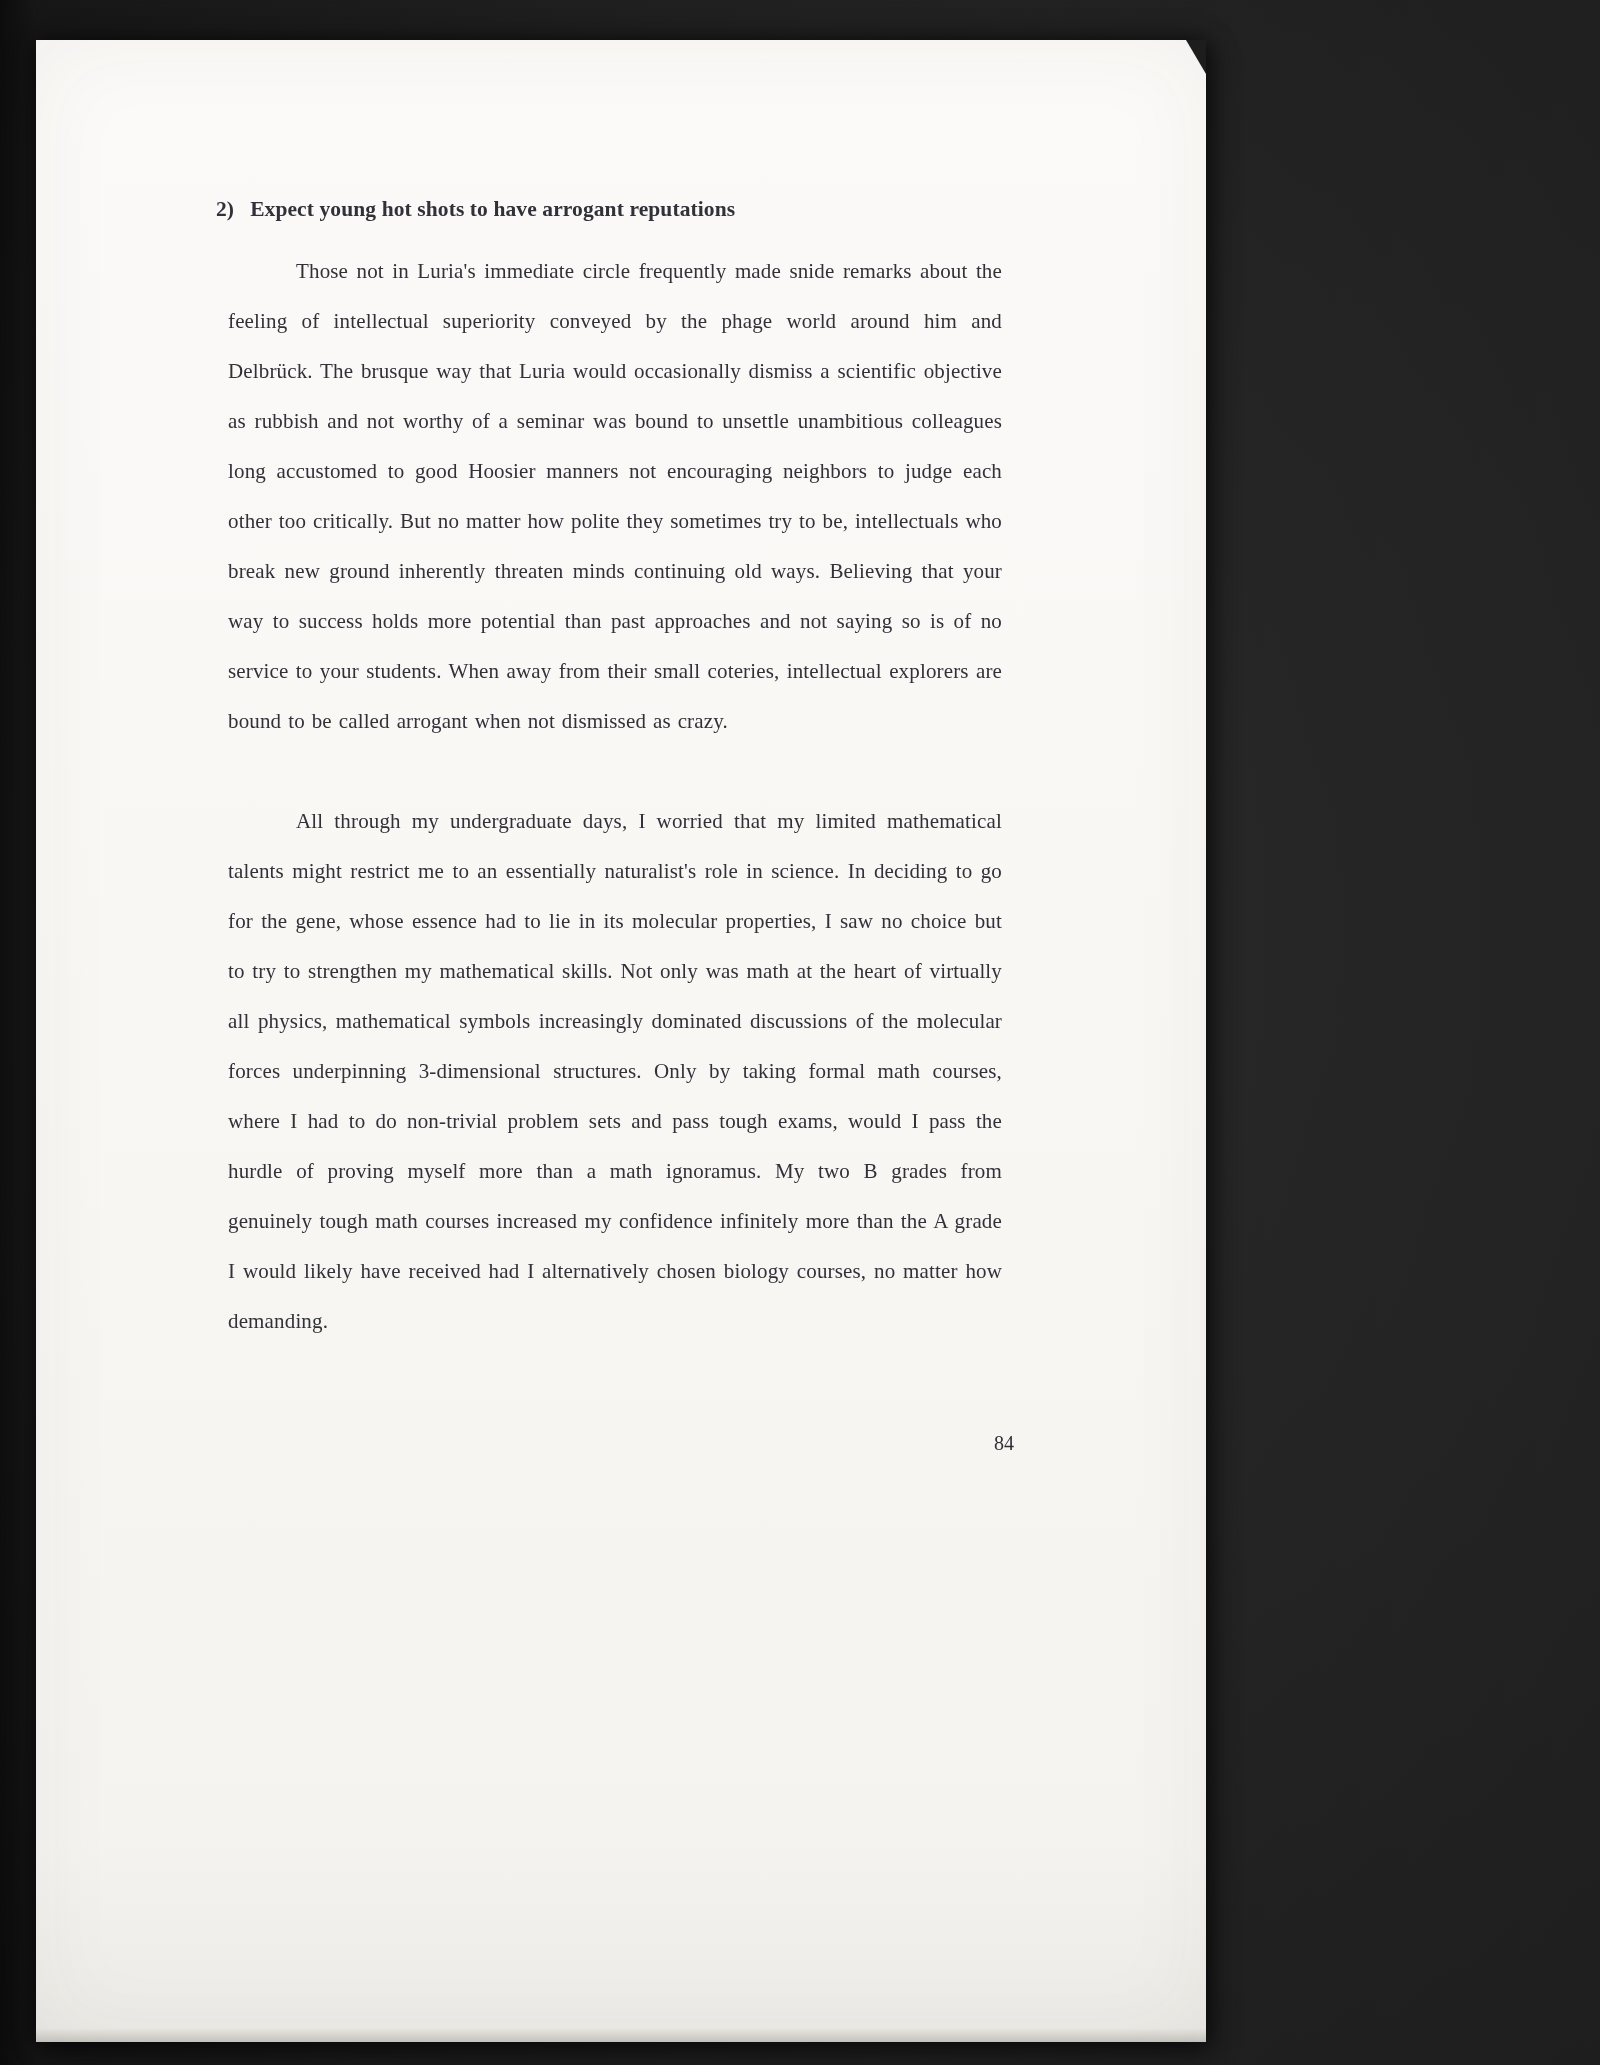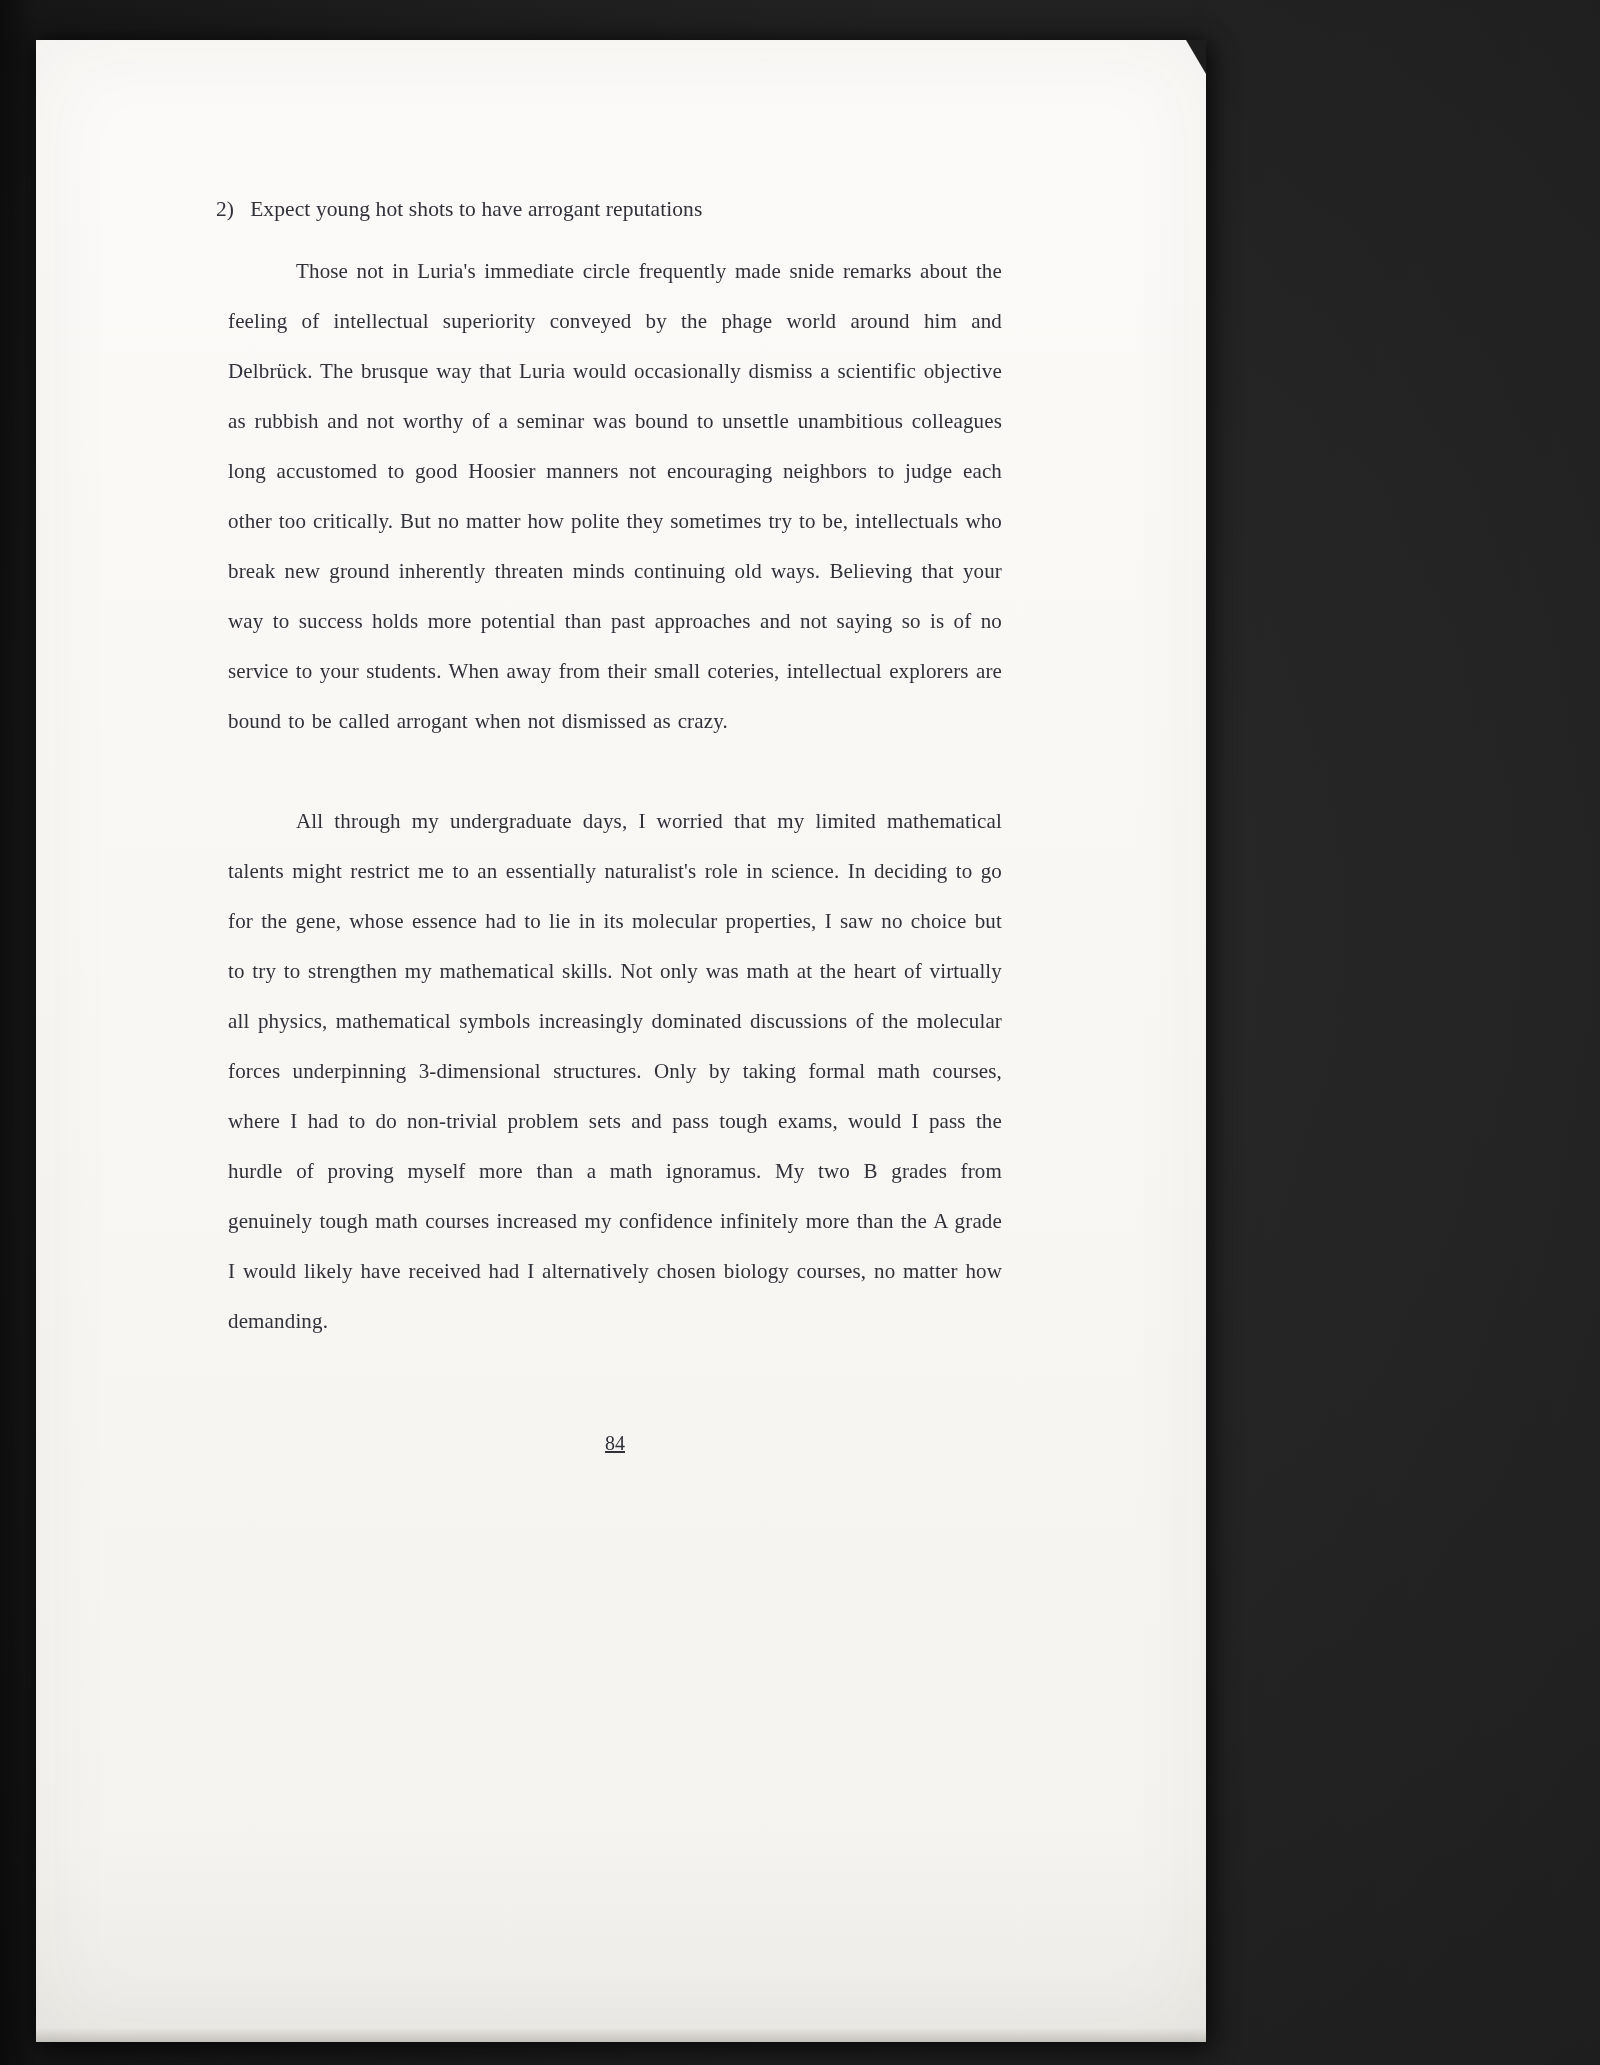"2) Expect young hot shots" .doc-heading { font-weight: normal -> bold }
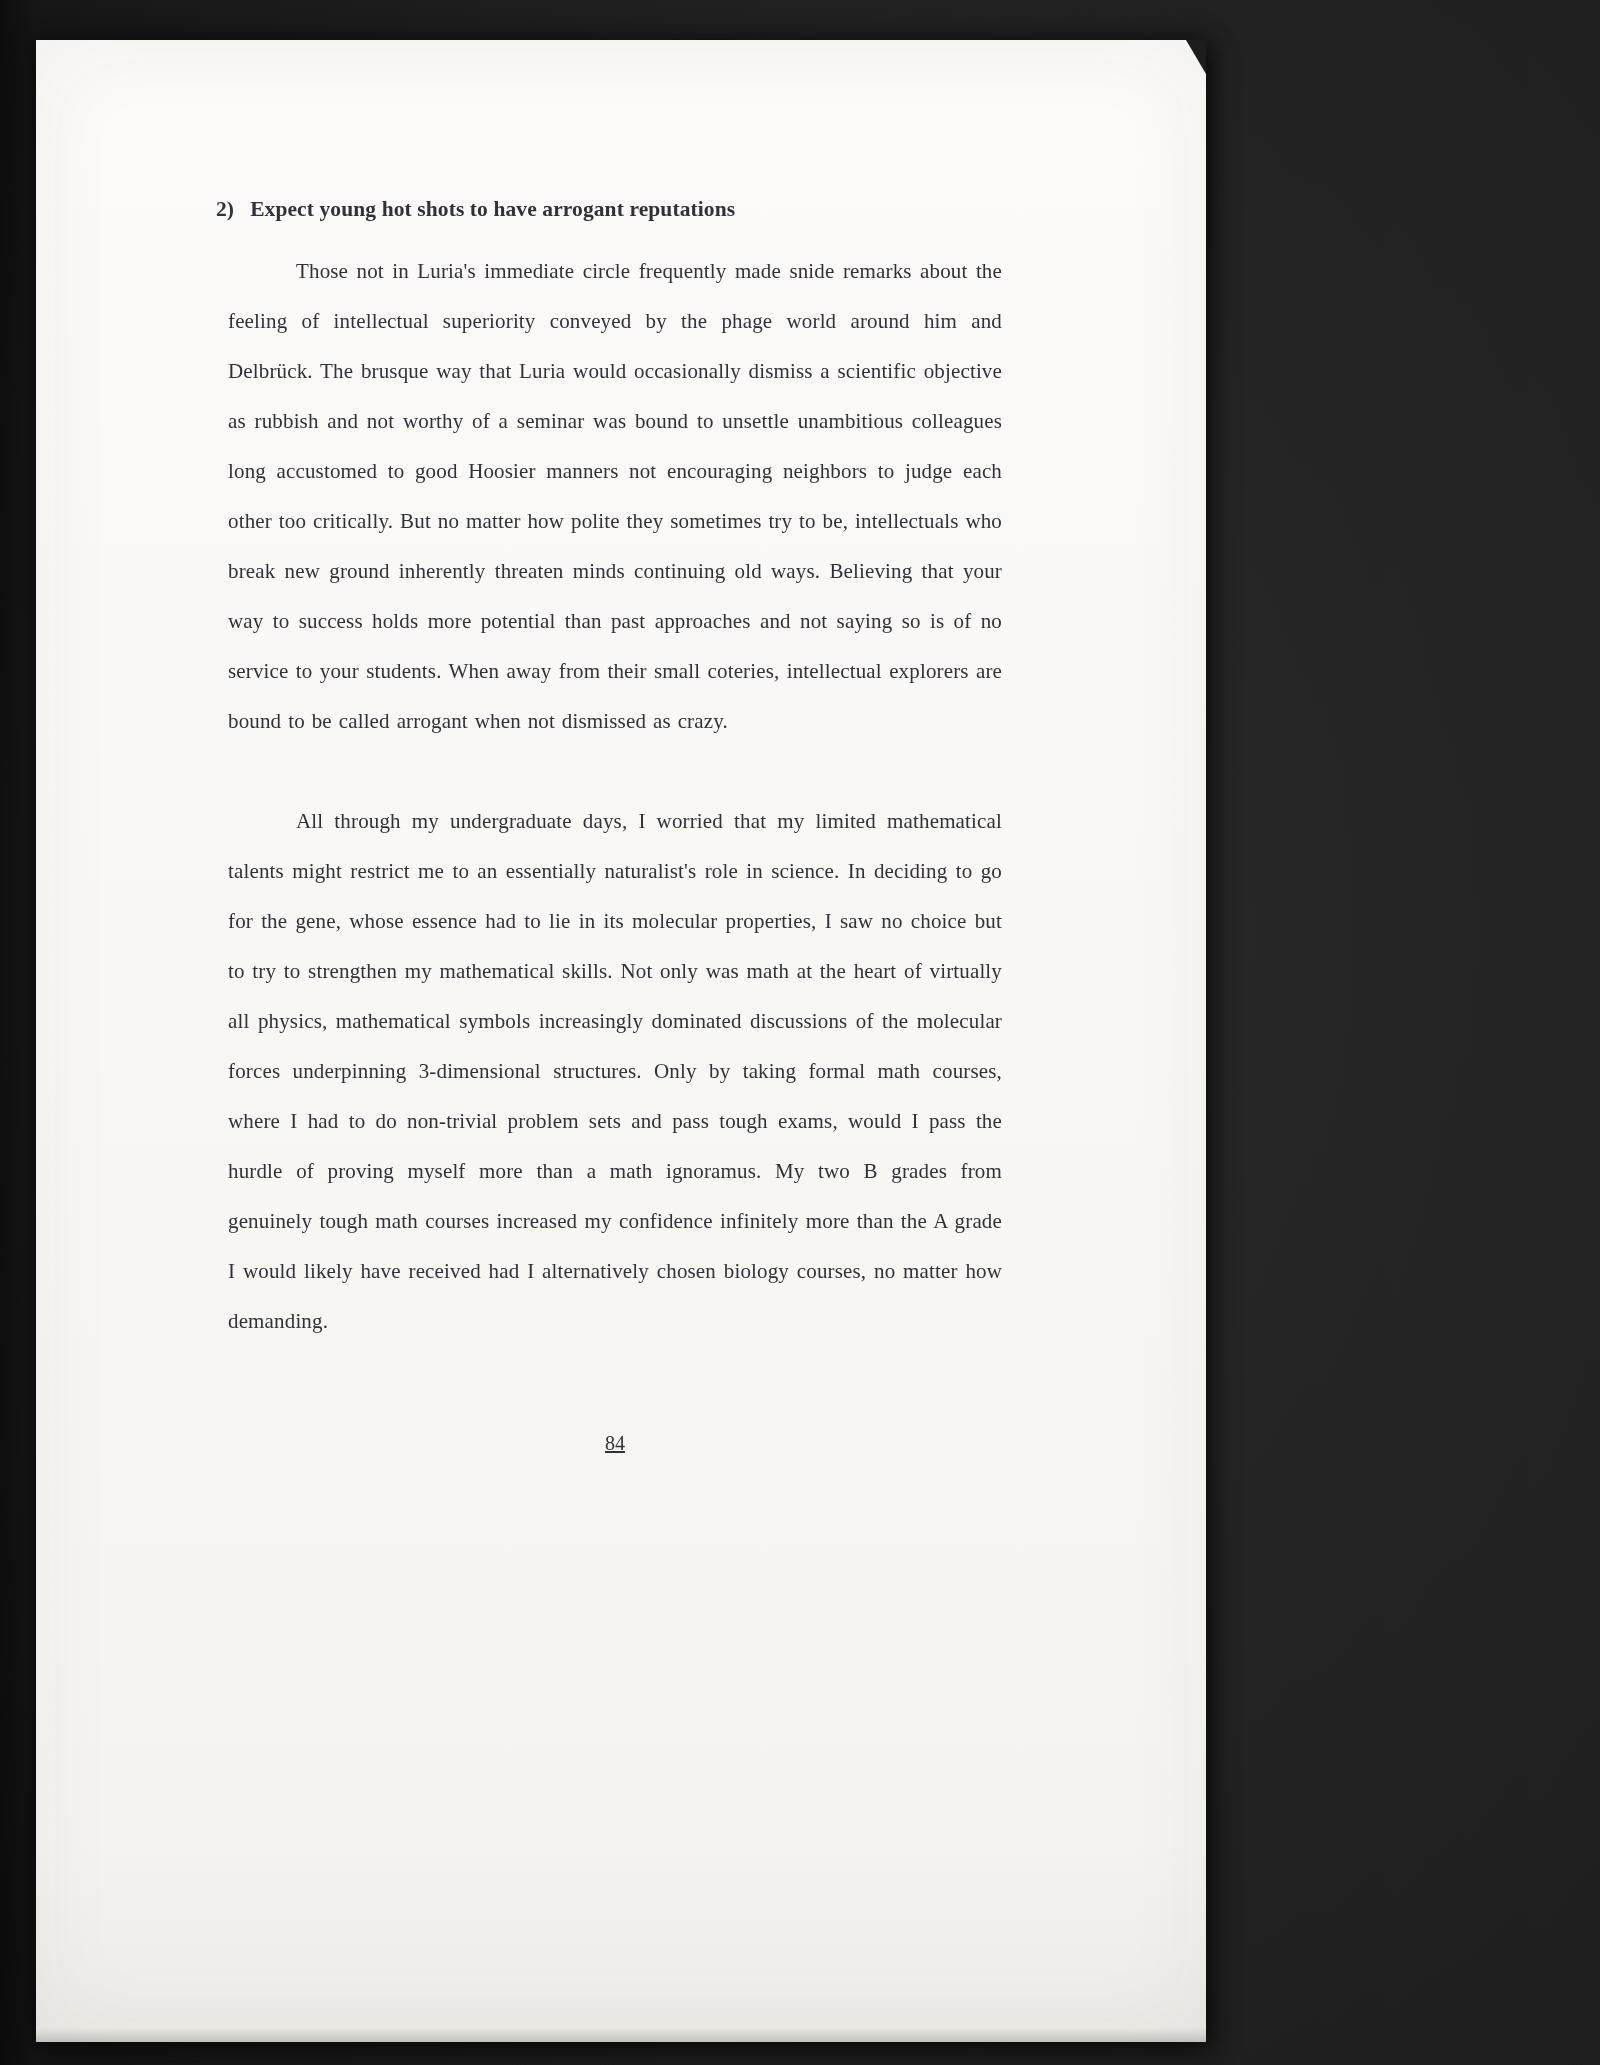"84" .page-number { text-align: center -> right; text-decoration: underline -> none }
